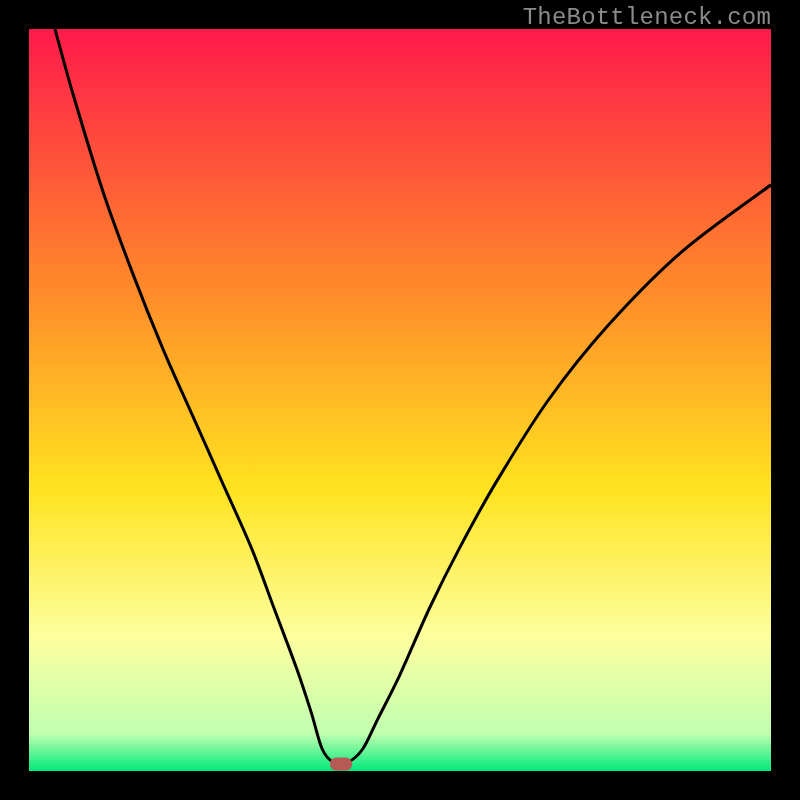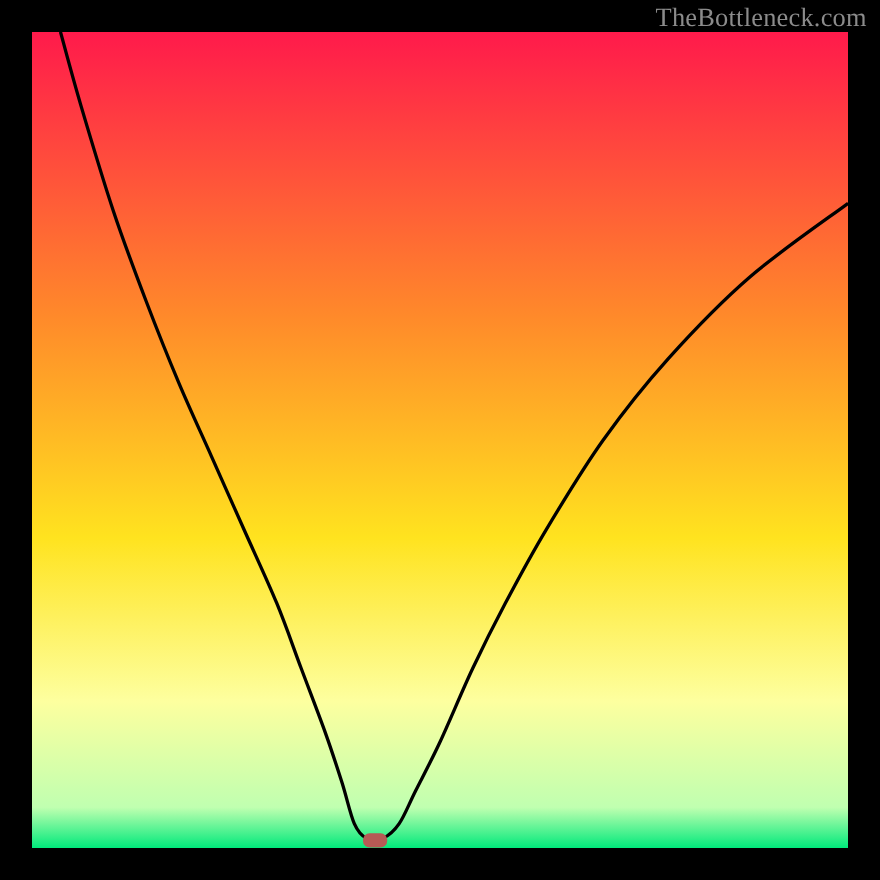"TheBottleneck.com" .watermark { font-family: Liberation Serif, serif -> Liberation Mono, monospace; right: 12px -> 29px }
